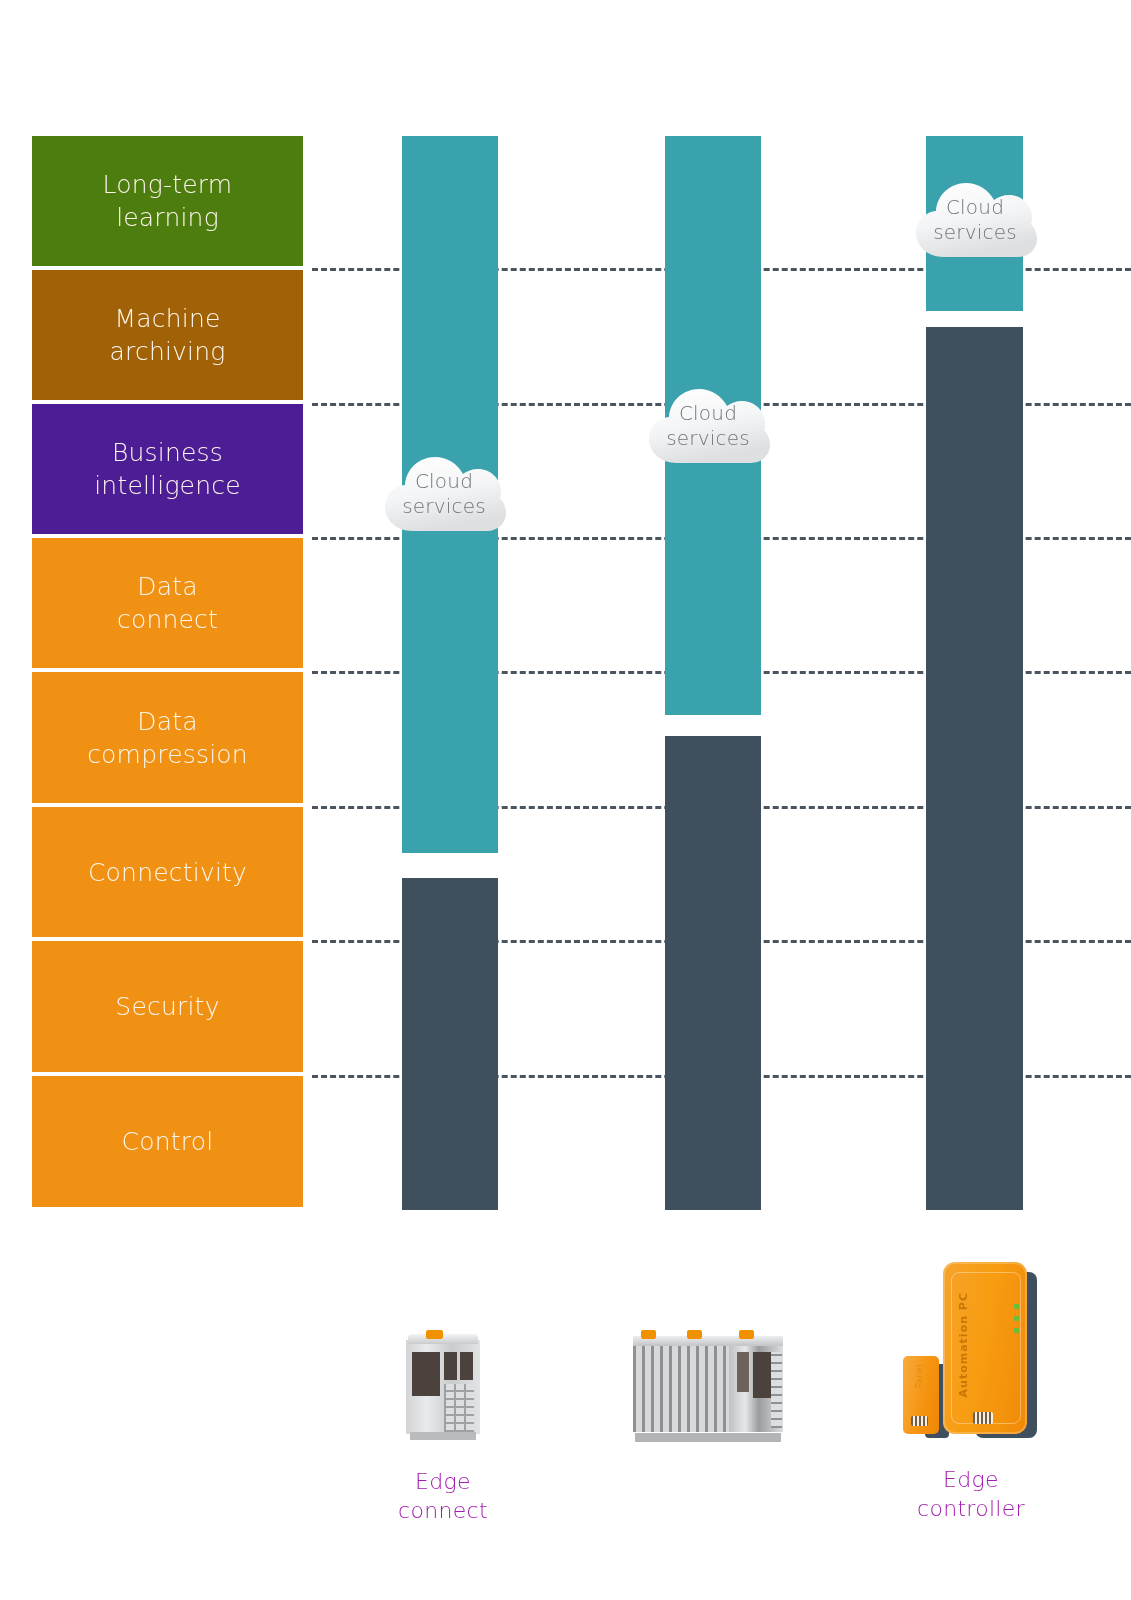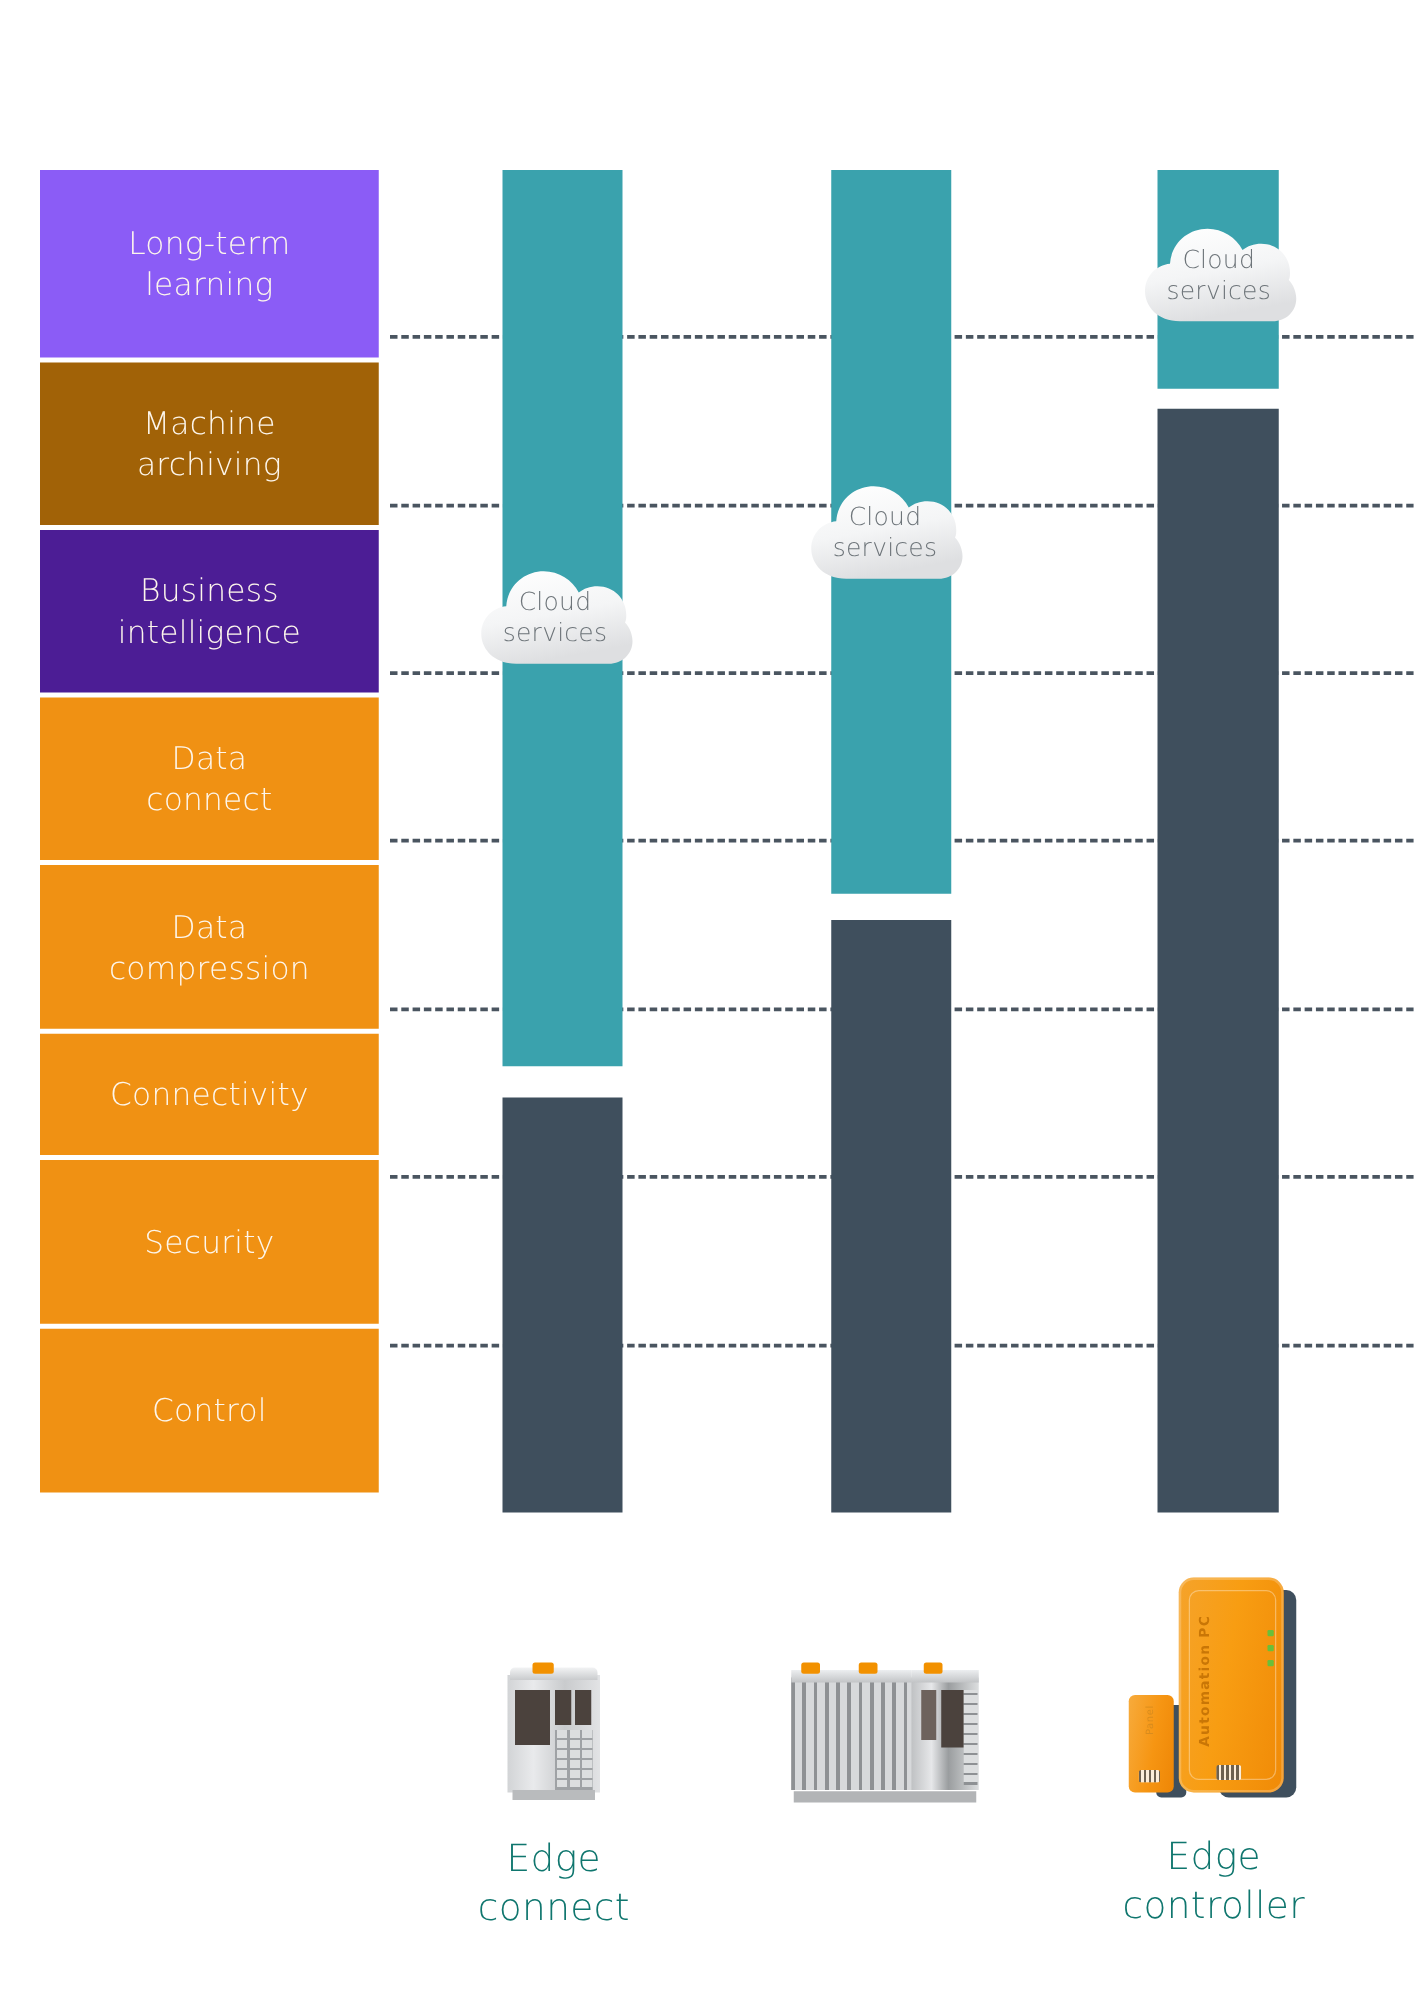"Long-term" div.cap-box { background: #8b5cf6 -> #4d7c0f; height: 150px -> 130px }
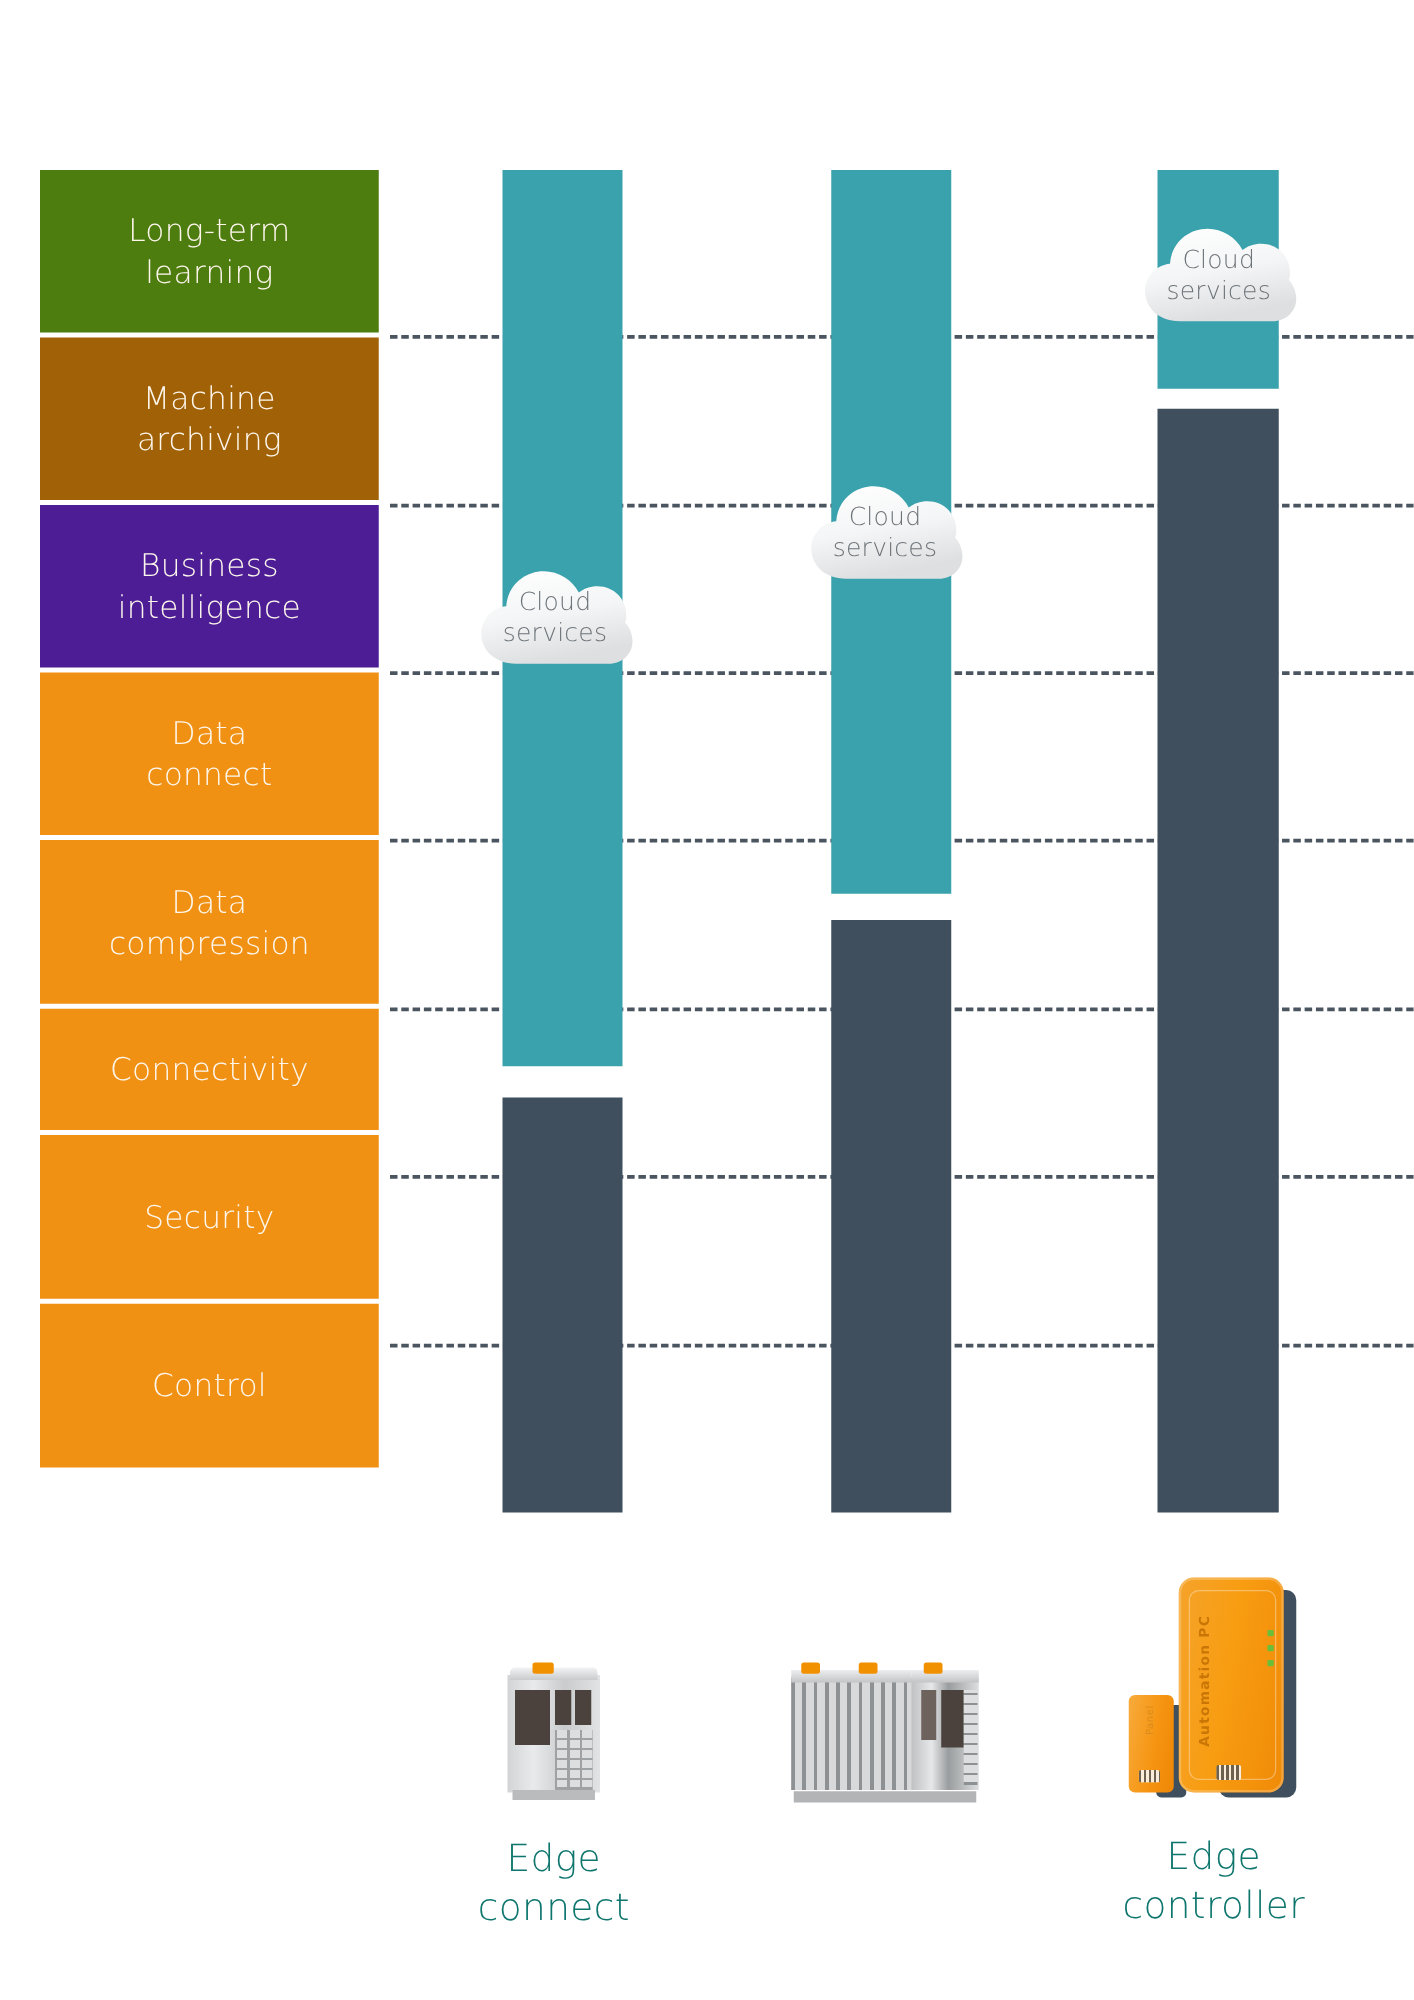"Connectivity" div.cap-box { height: 97px -> 130px }
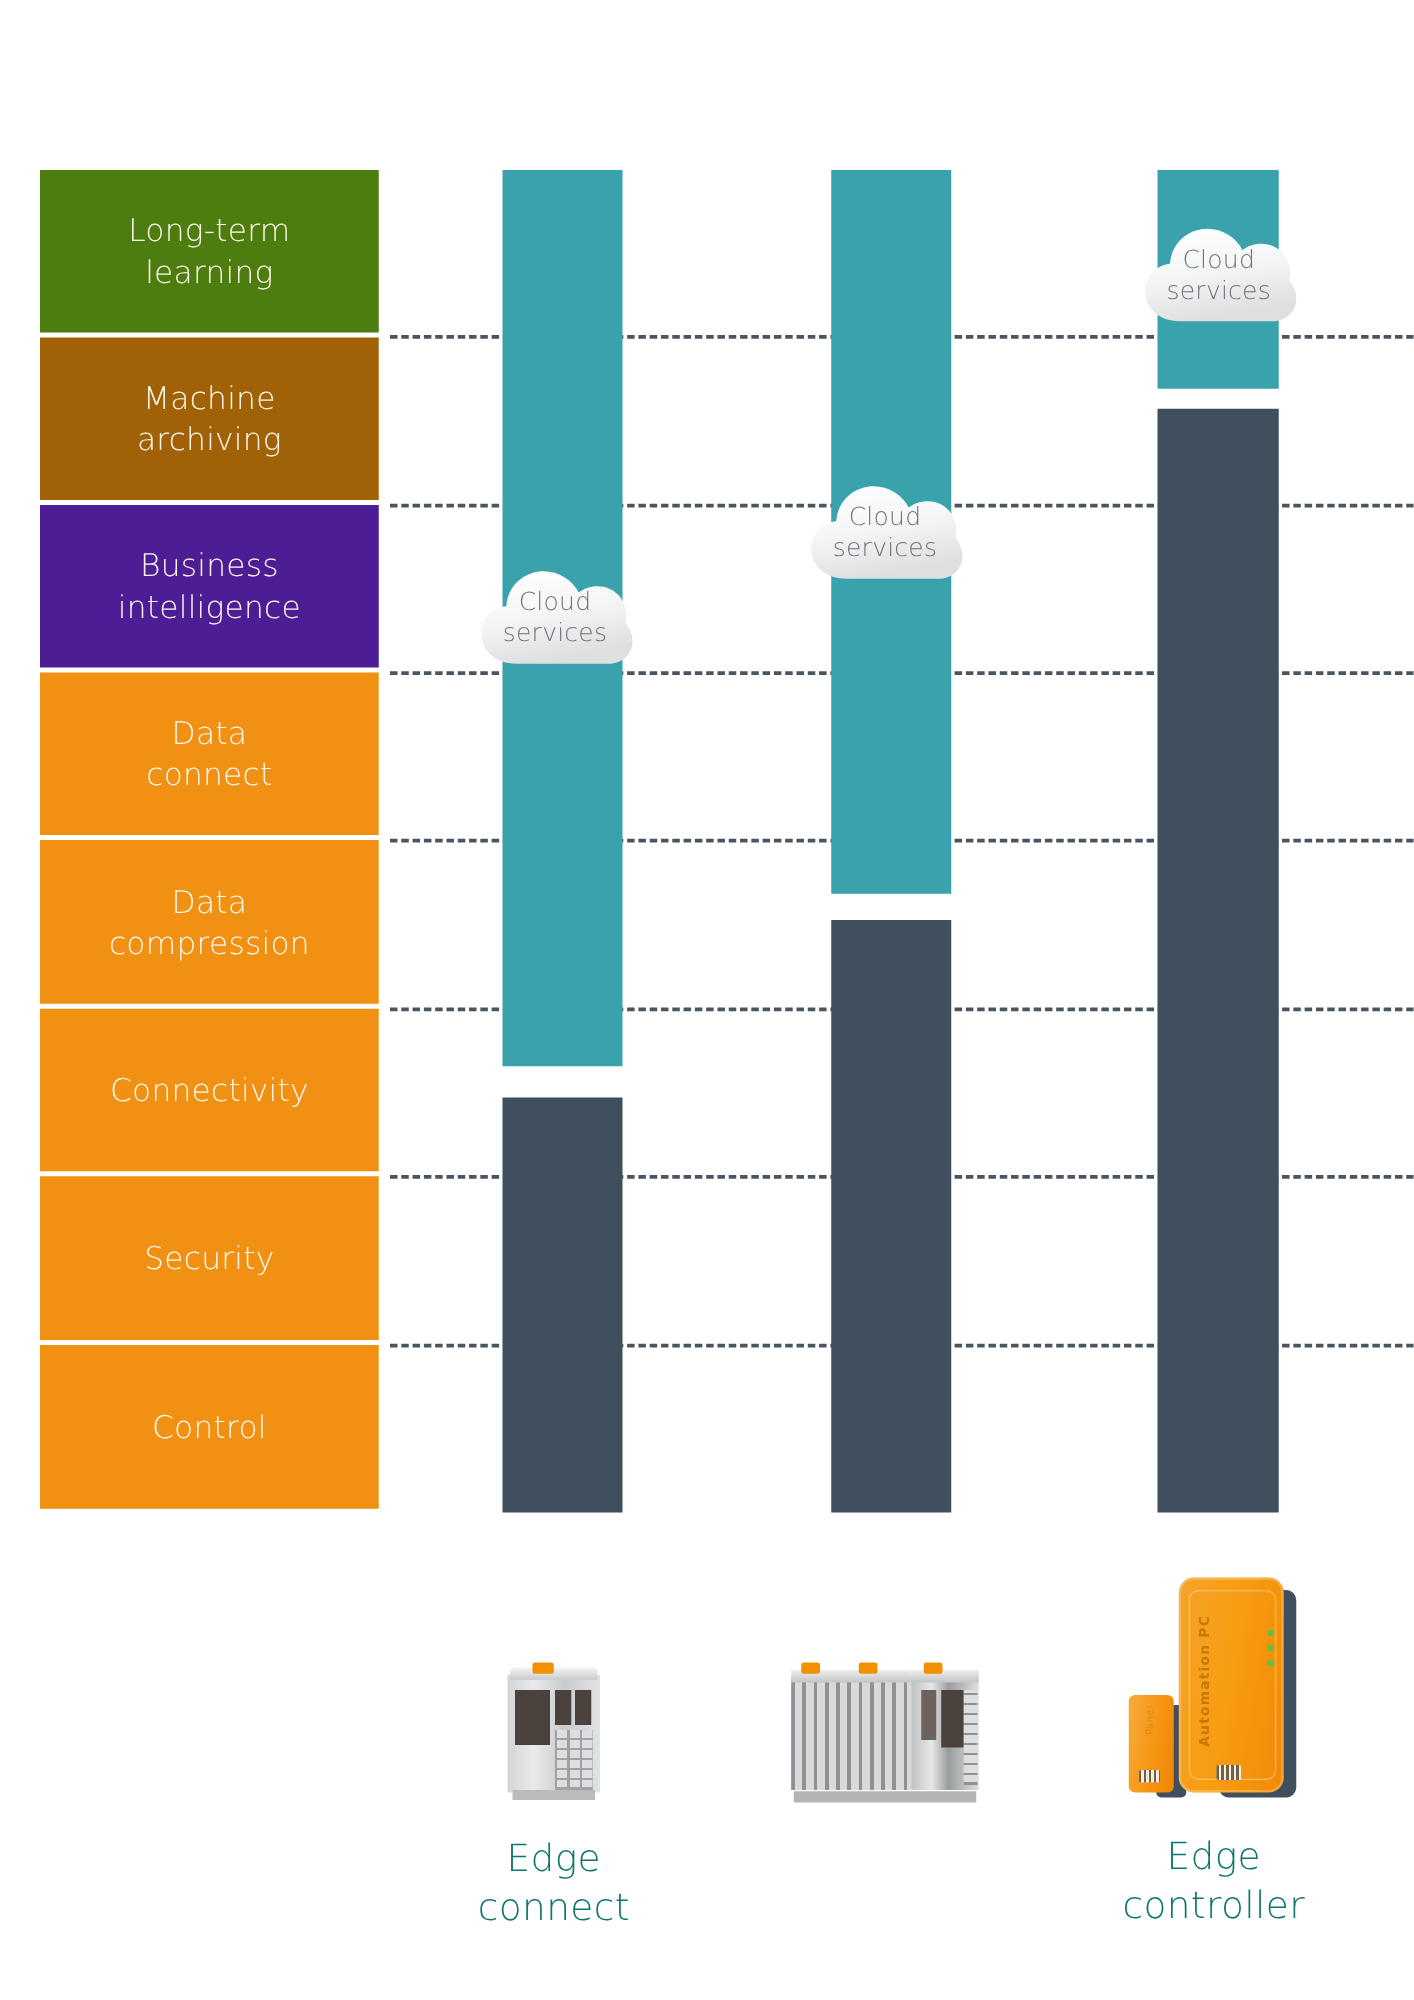"Edge" .device-caption { color: #0f766e -> #a21caf; font-size: 30px -> 22px }
